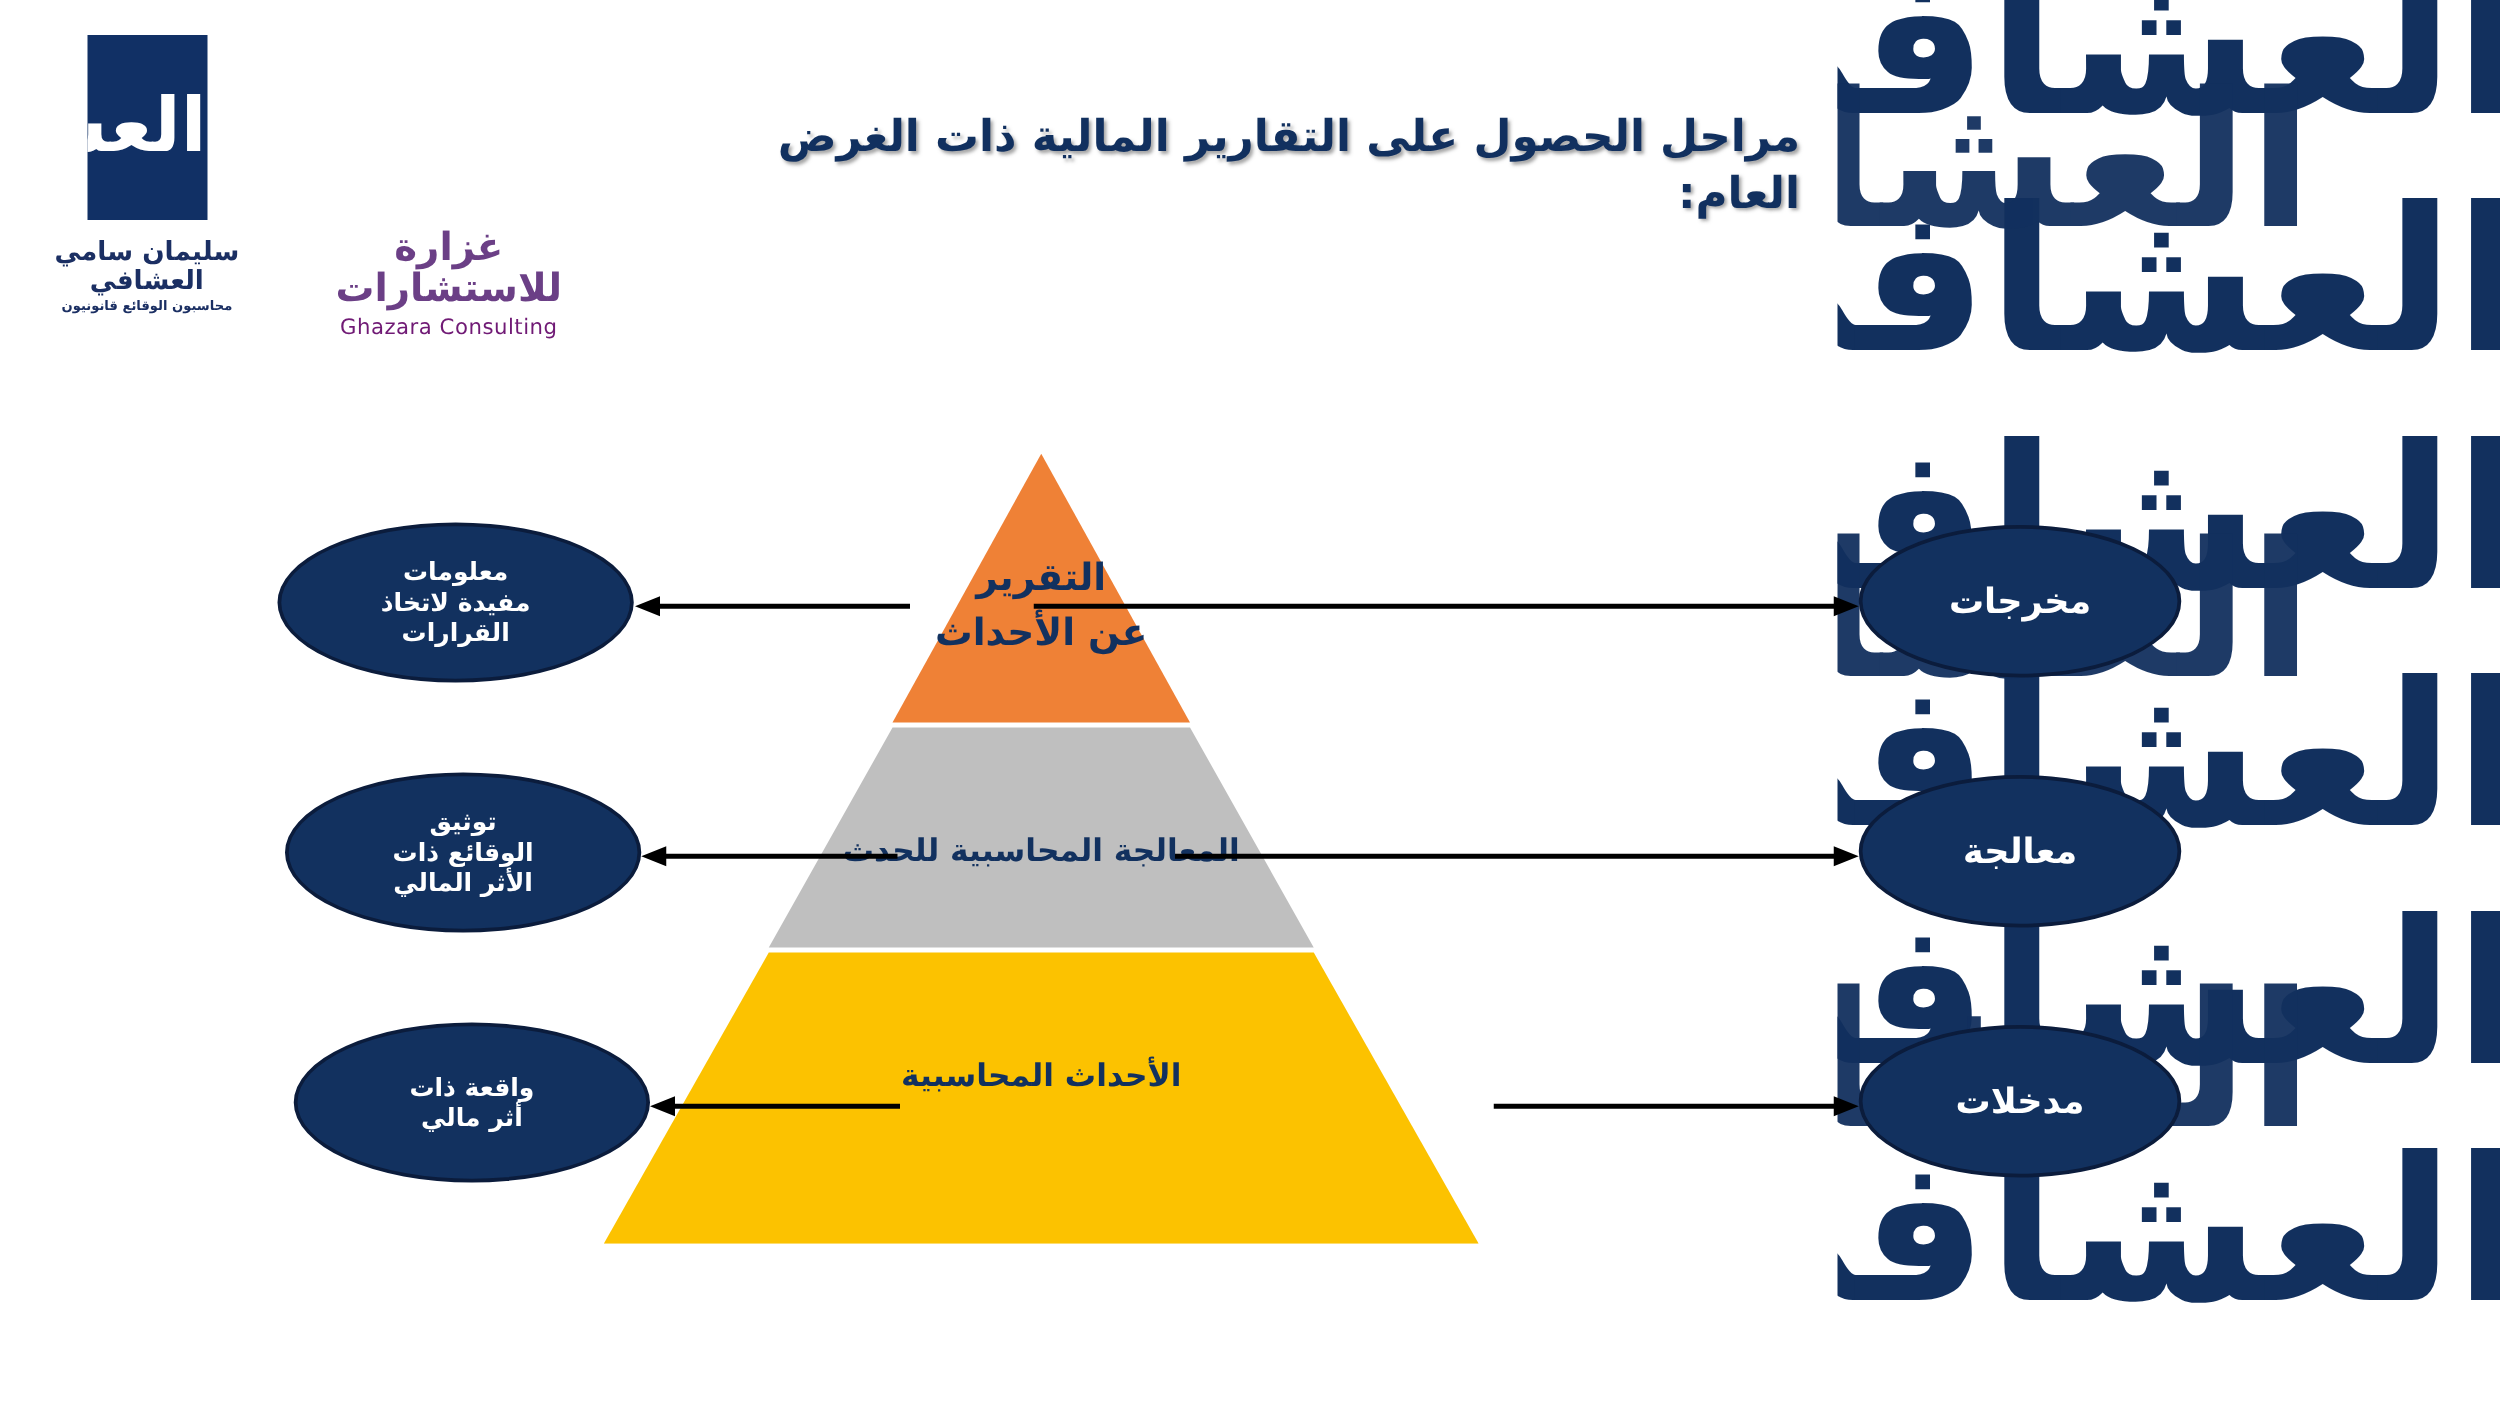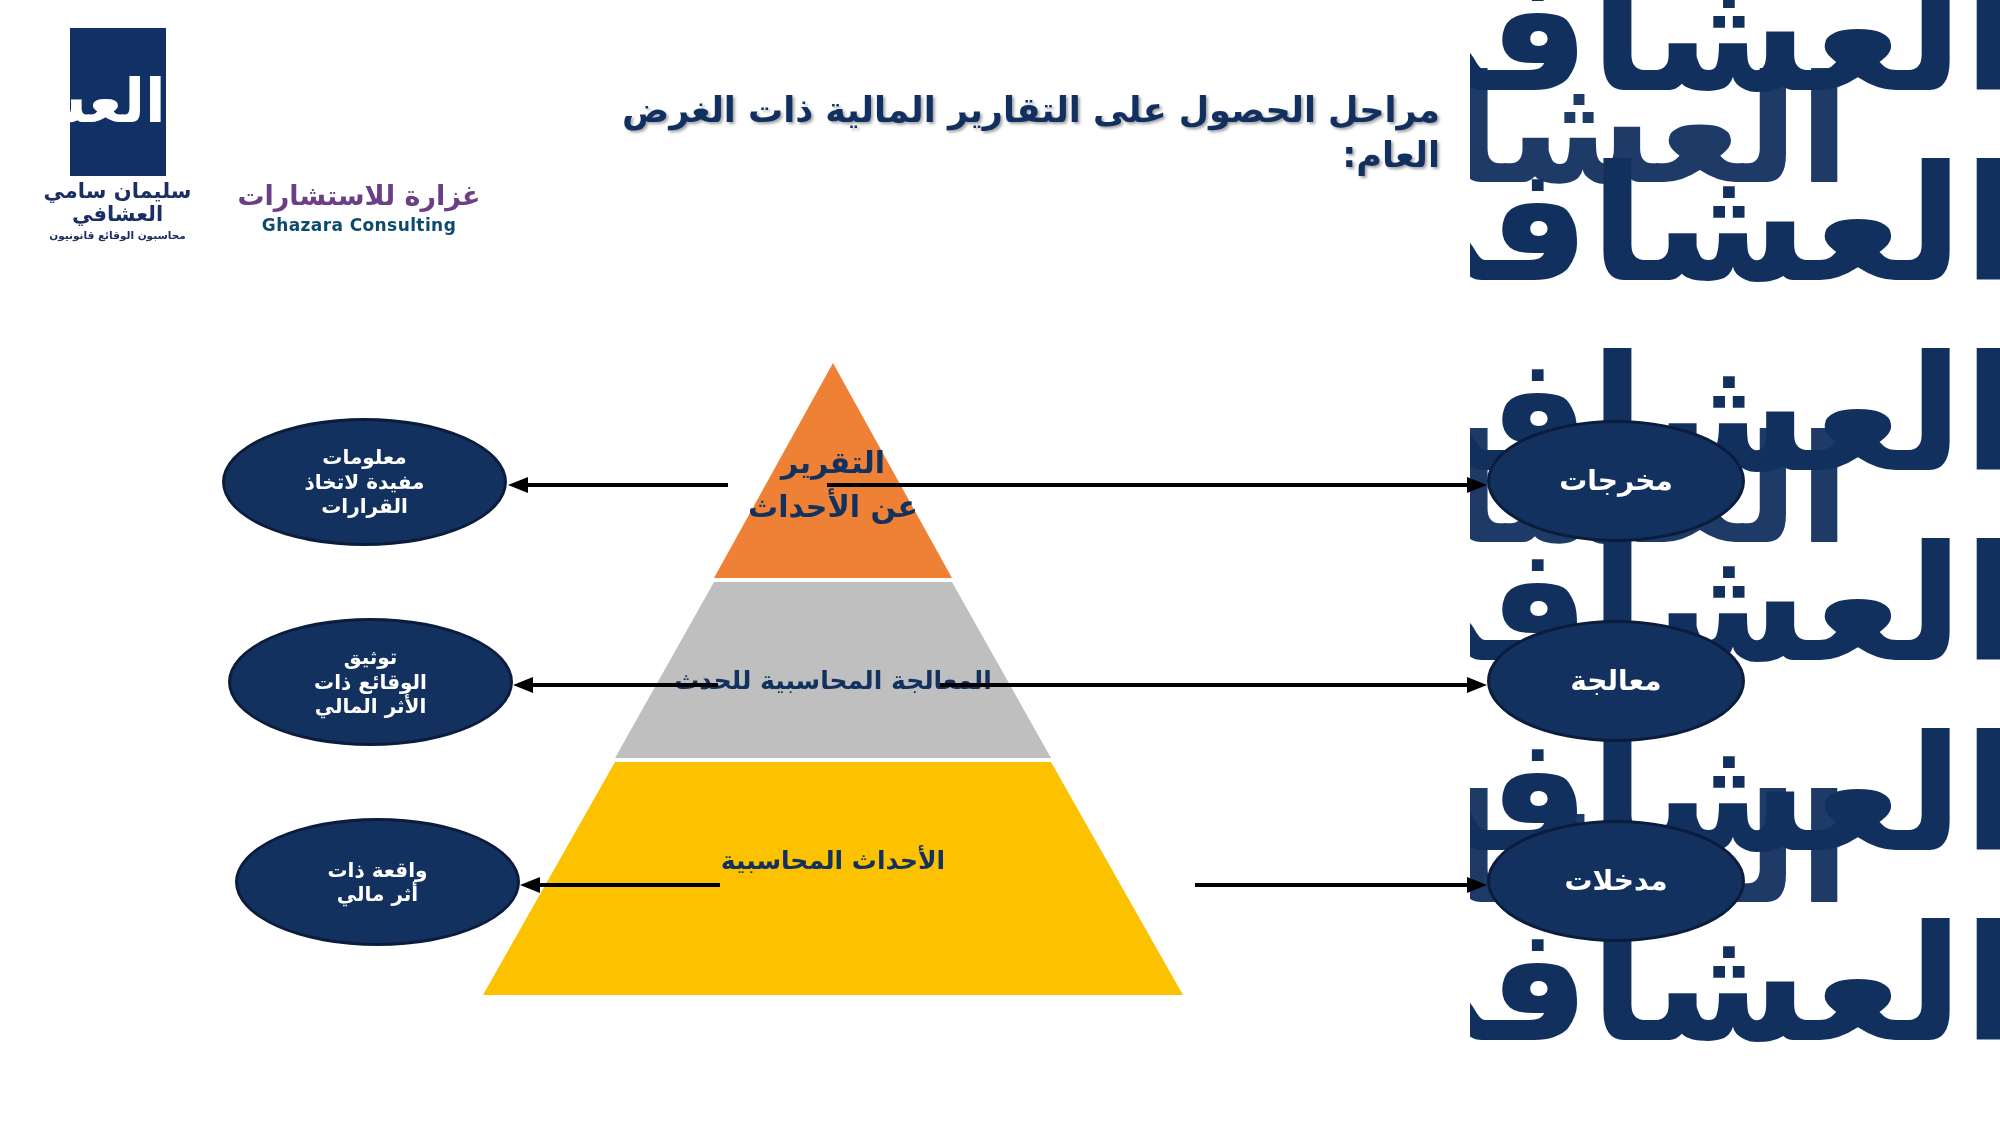"سليمان سامي العشافي" .ashafi-name { margin-top: 4px -> 14px }
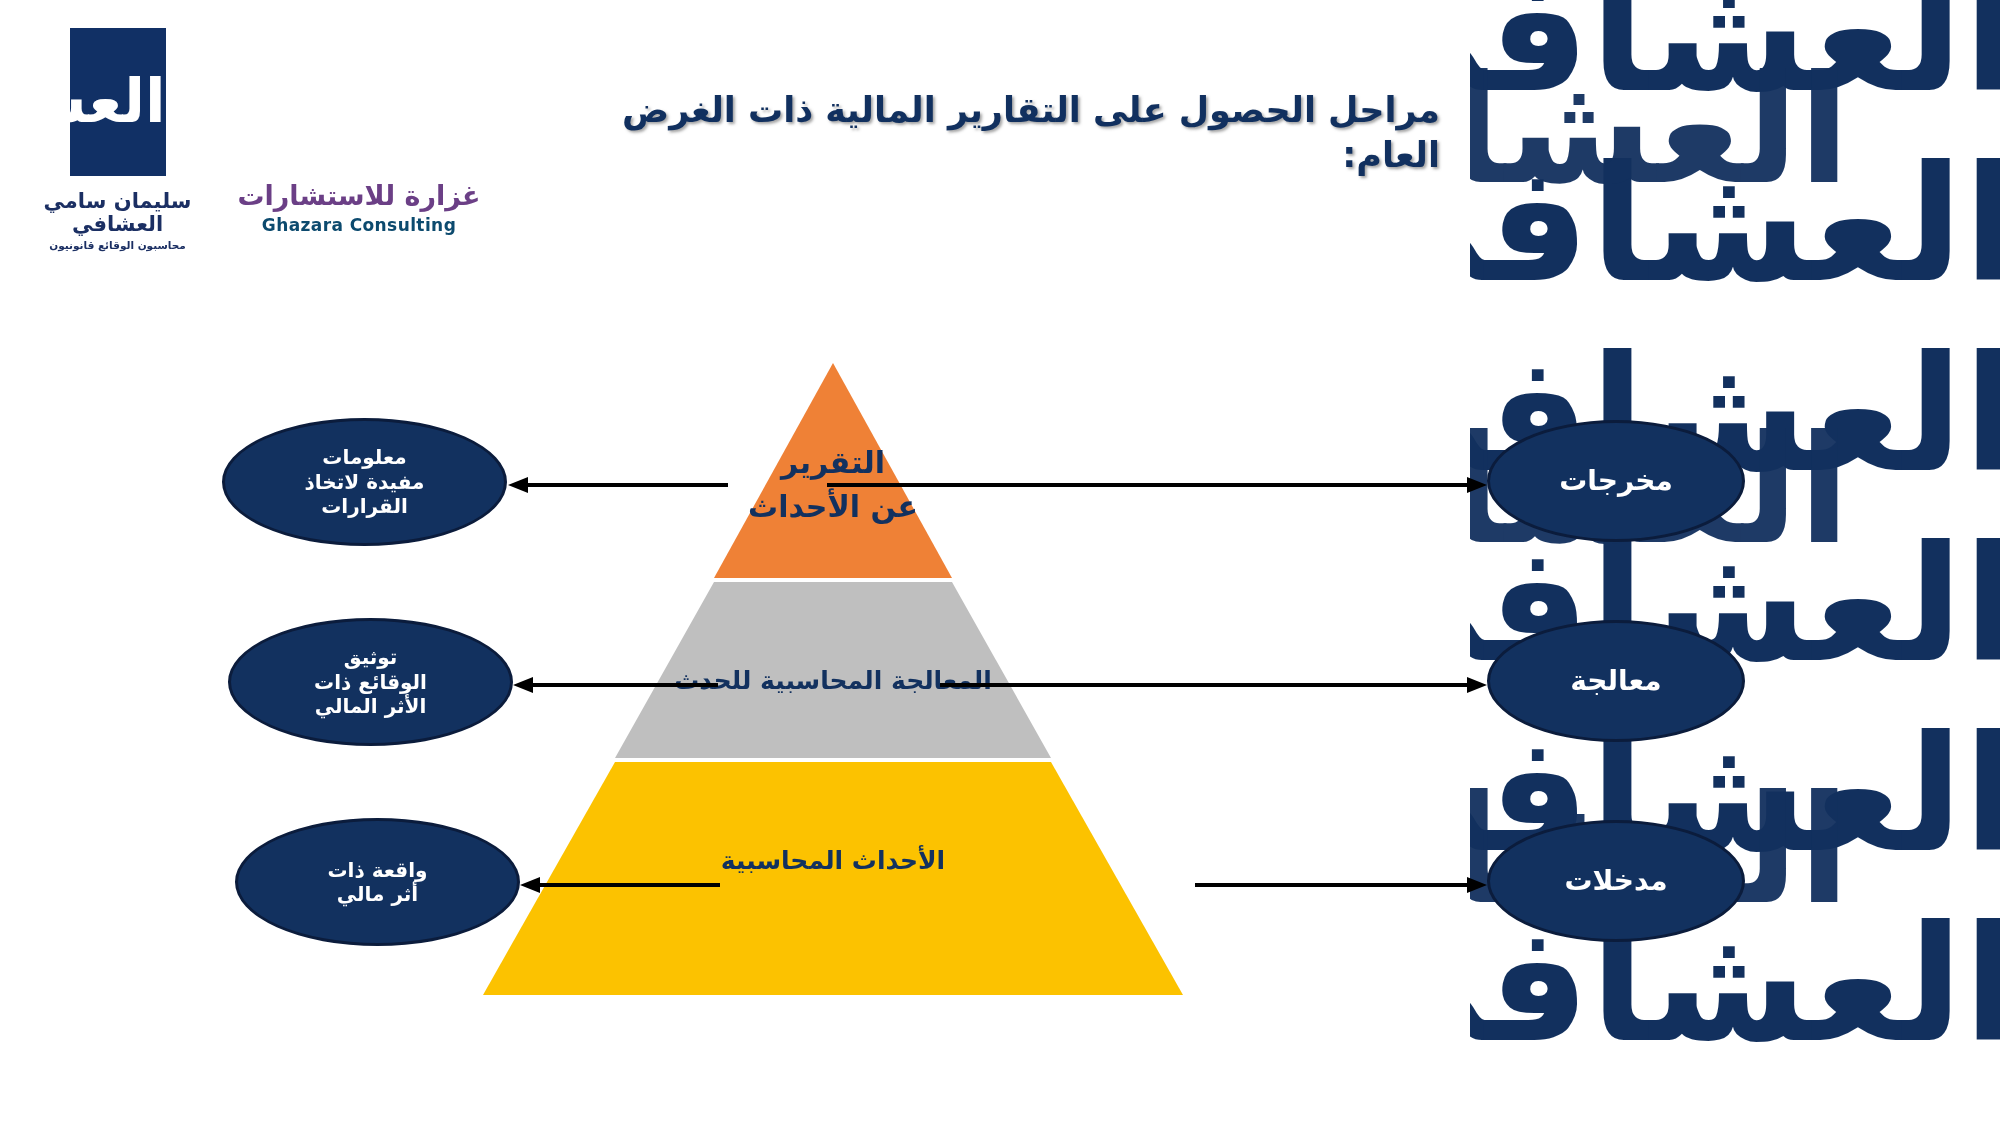"غزارة للاستشارات" .ghazara-ar { font-size: 27px -> 31px }
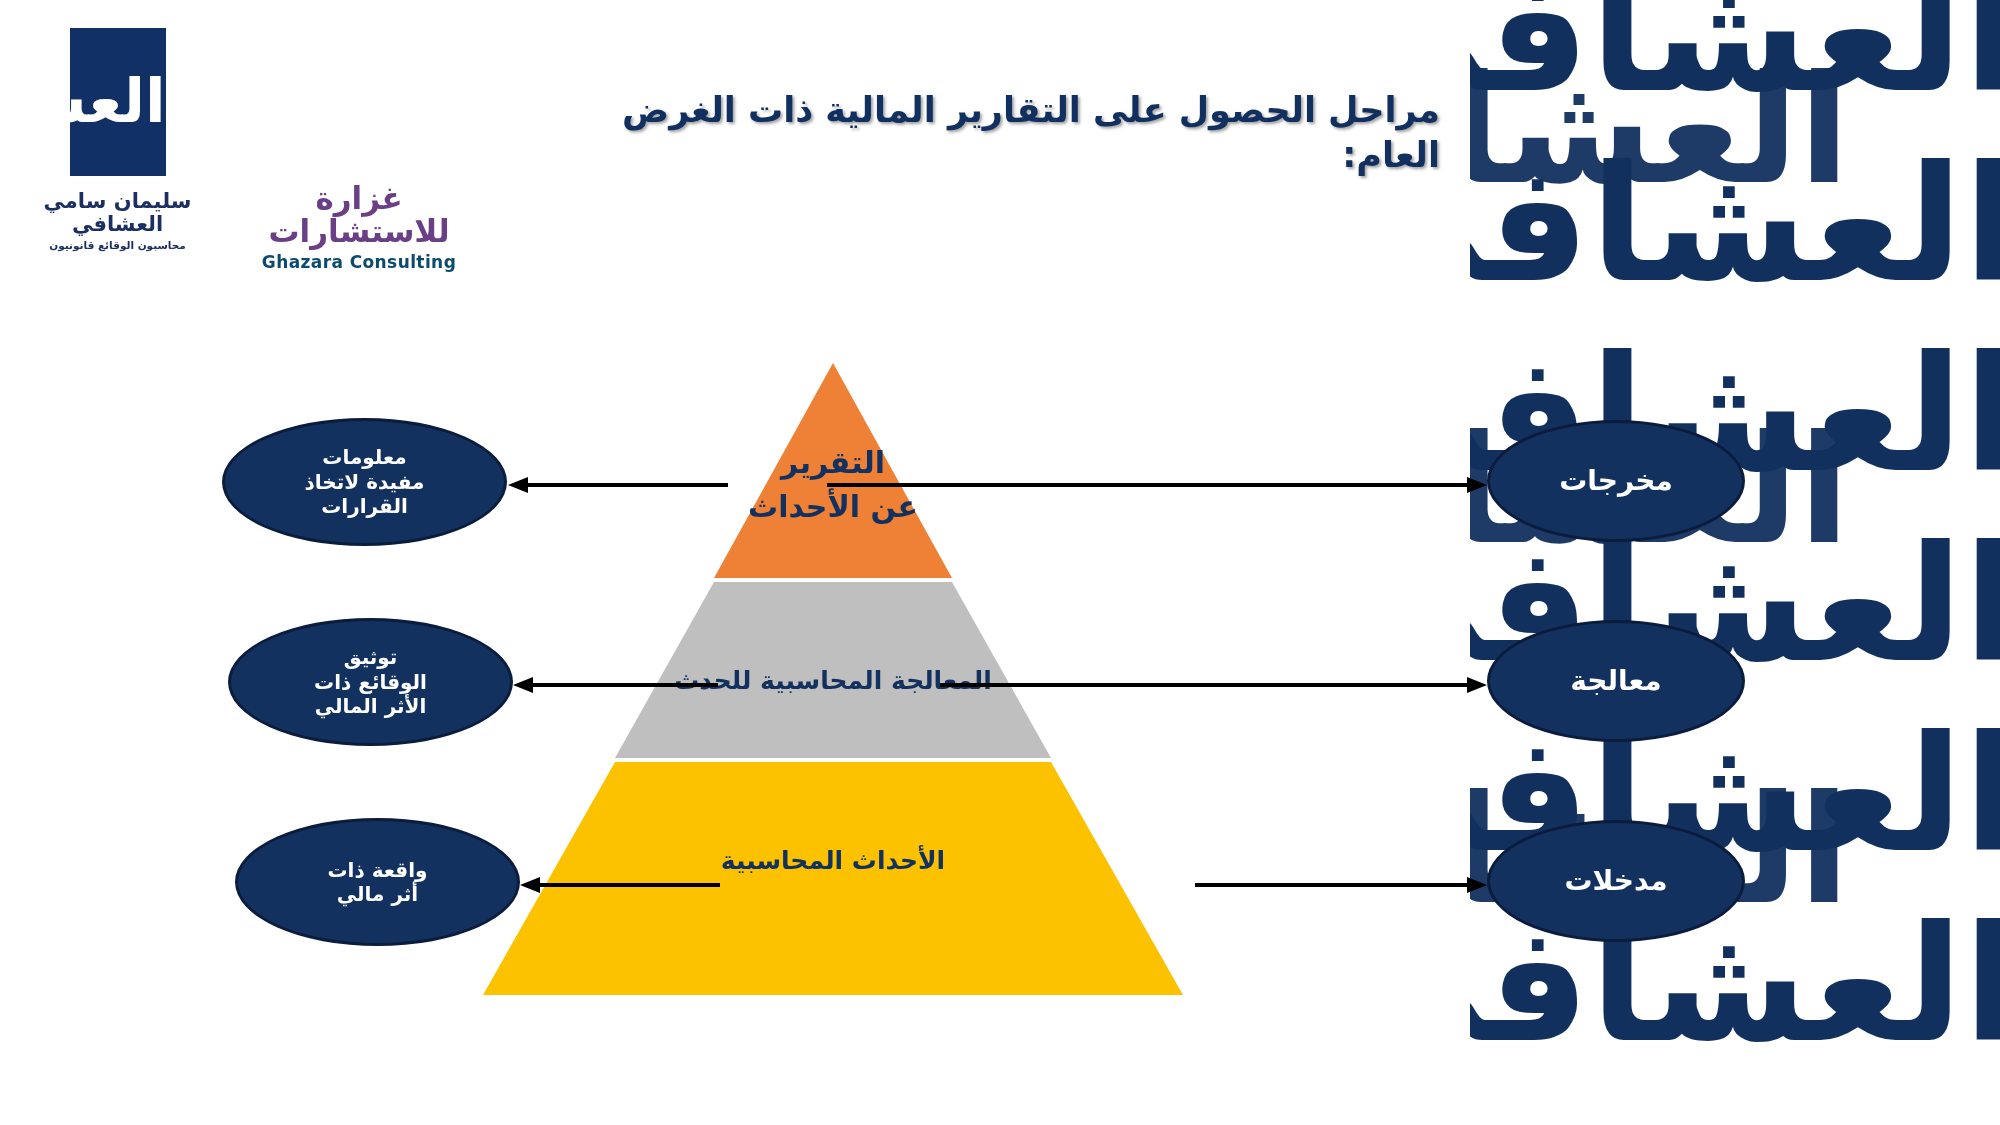"Ghazara Consulting" .ghazara-en { color: #0c4a6e -> #701a75; font-weight: 700 -> 400 }
